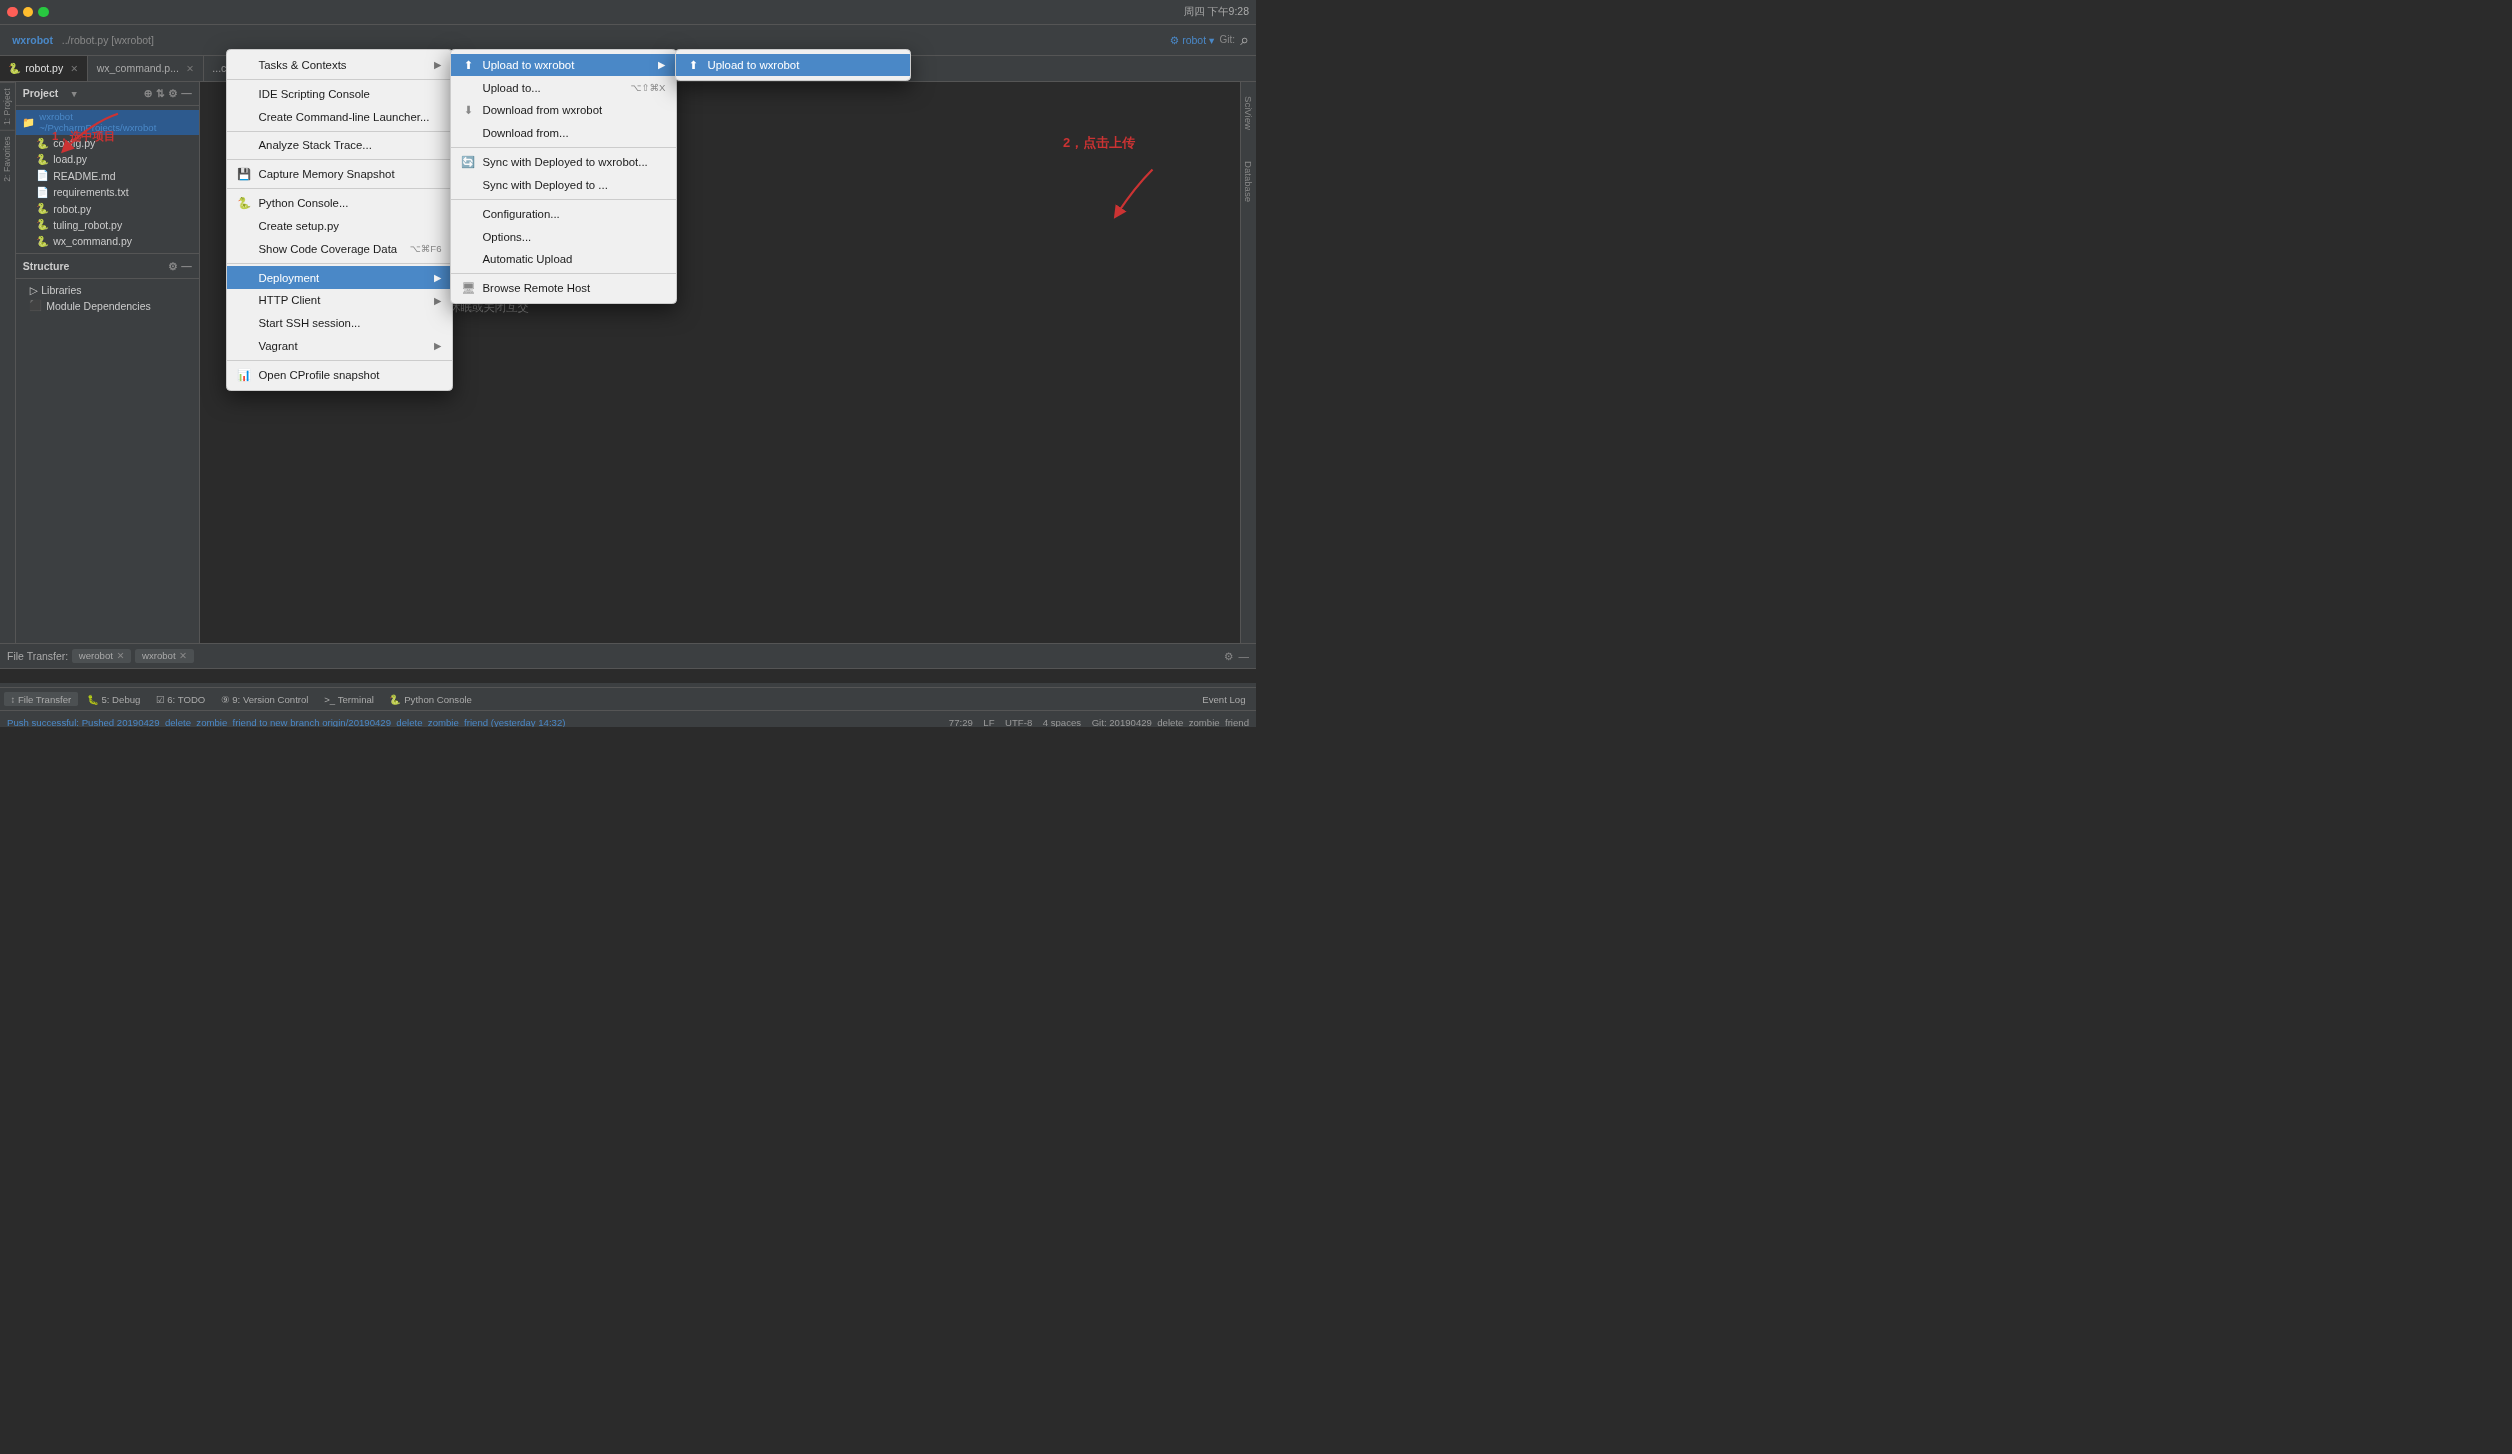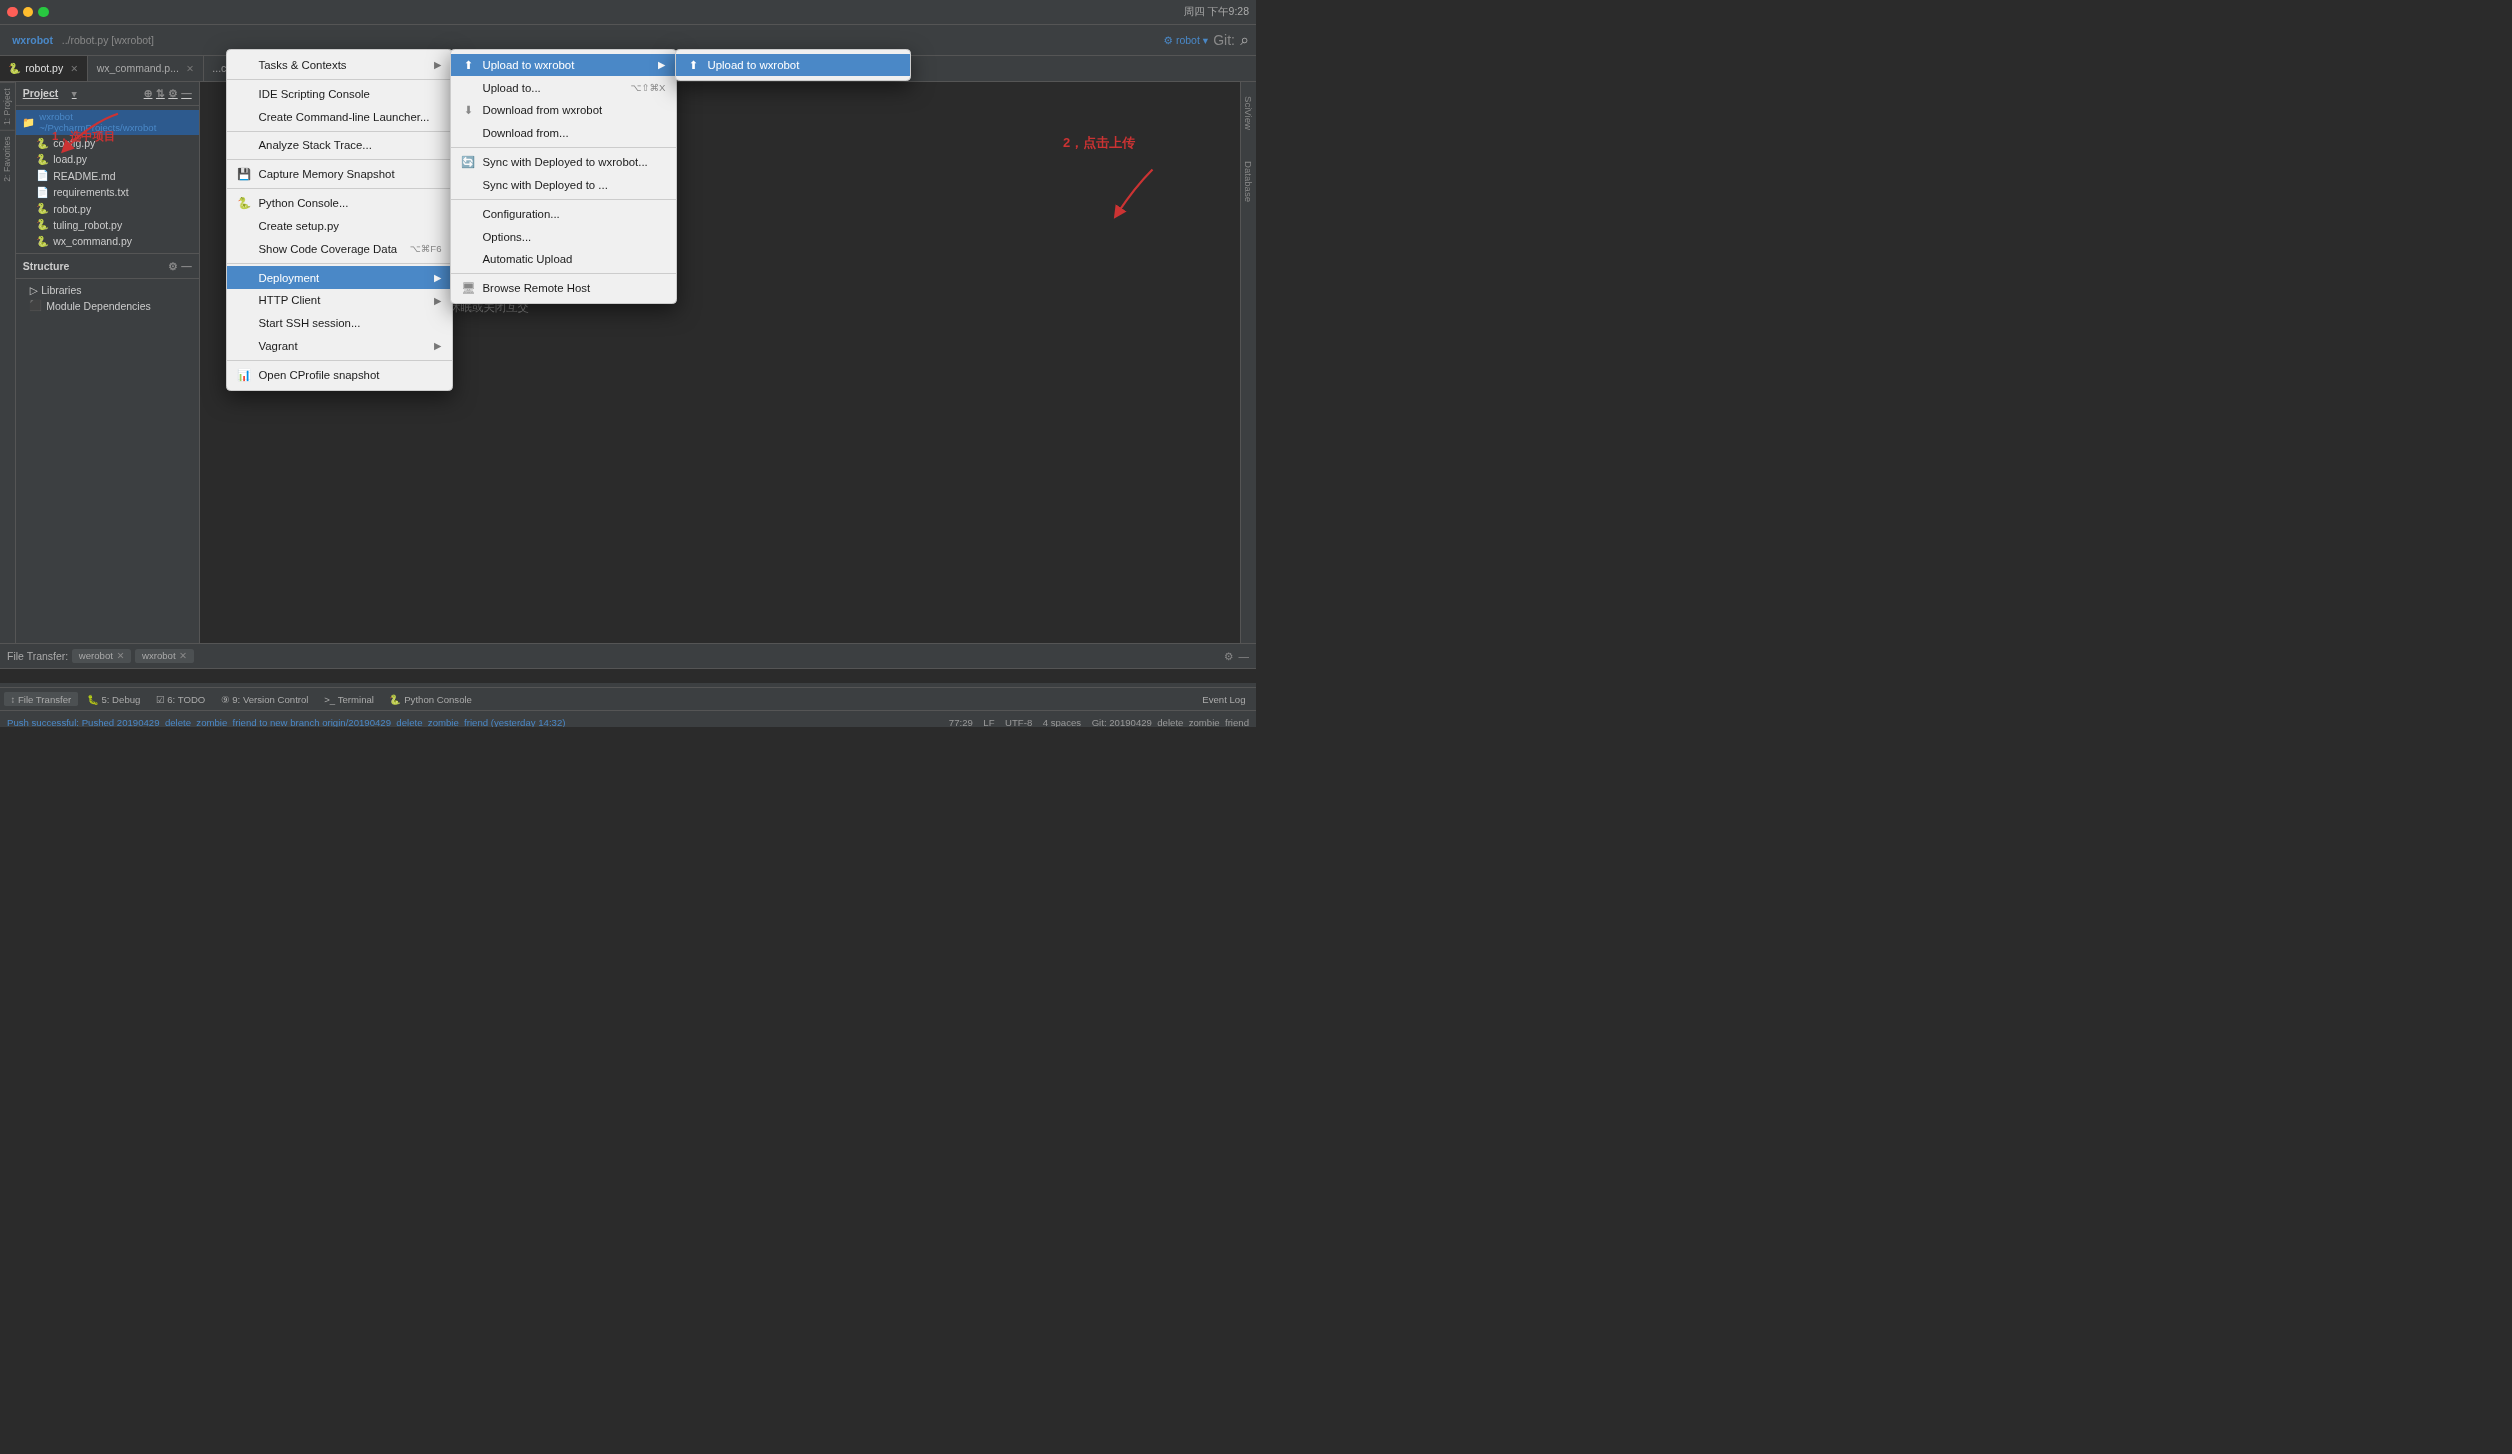"Git:" span { font-size: 14px -> 10px }
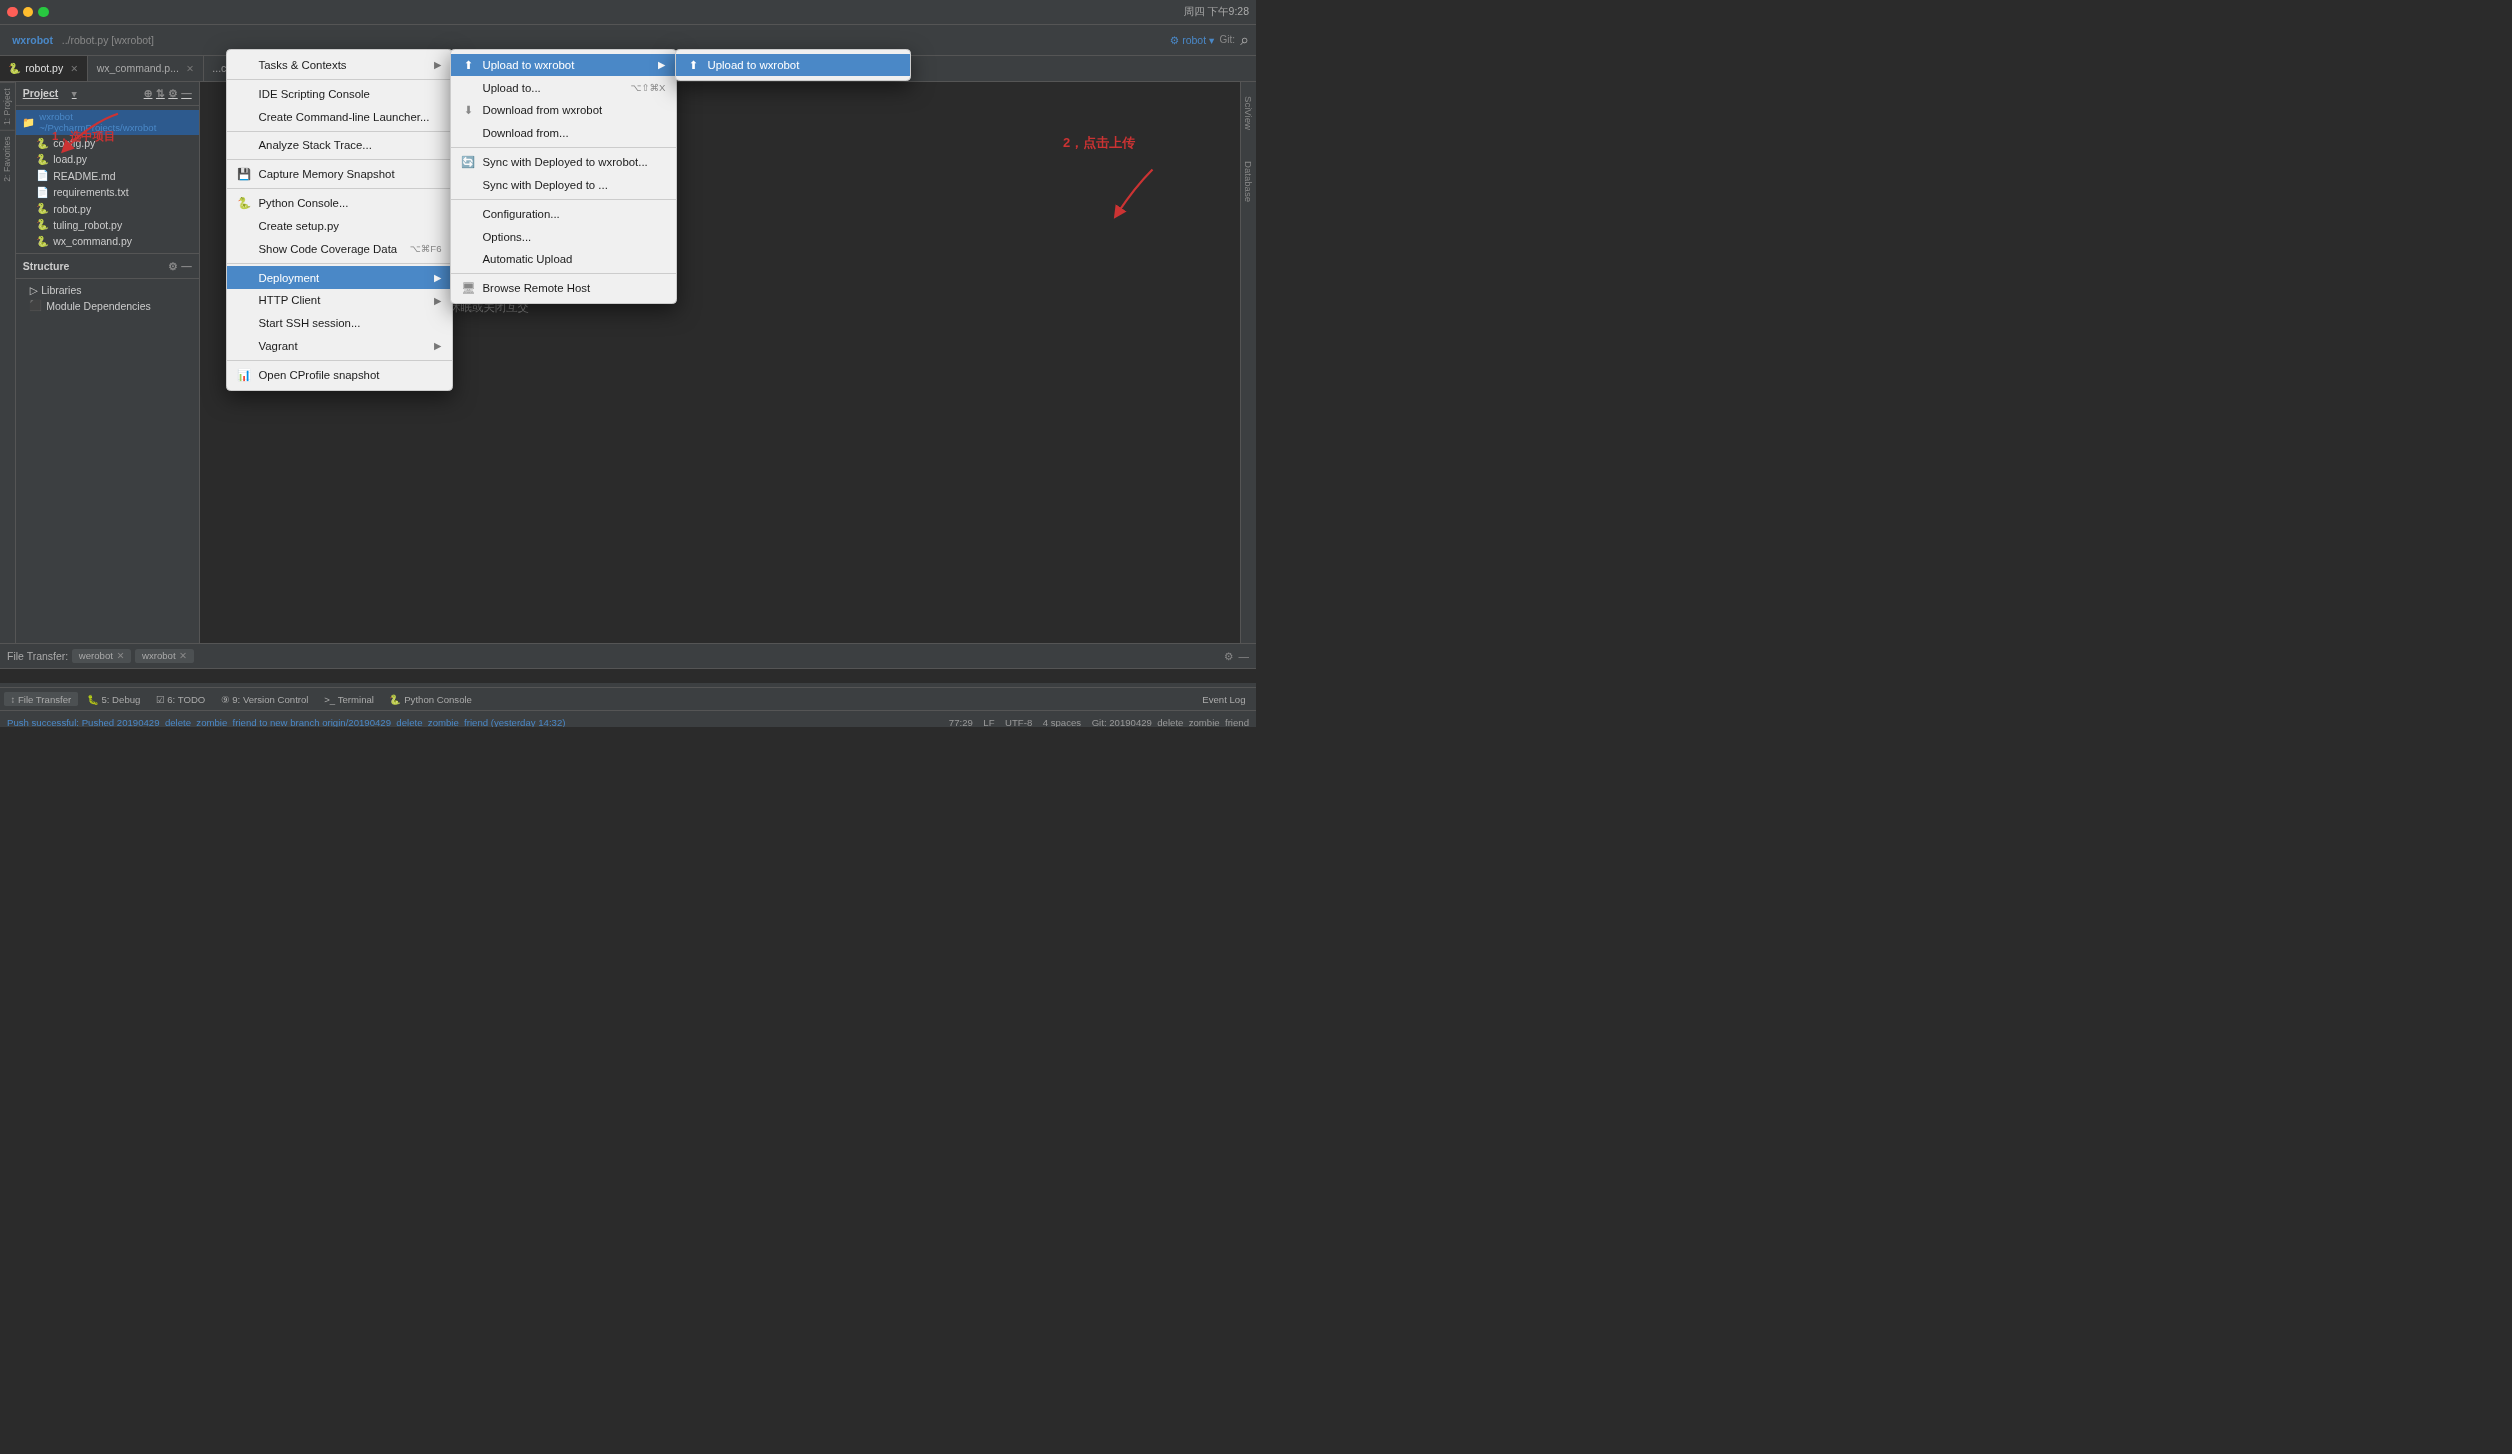"Project" .sidebar-header { text-decoration: underline -> none }
